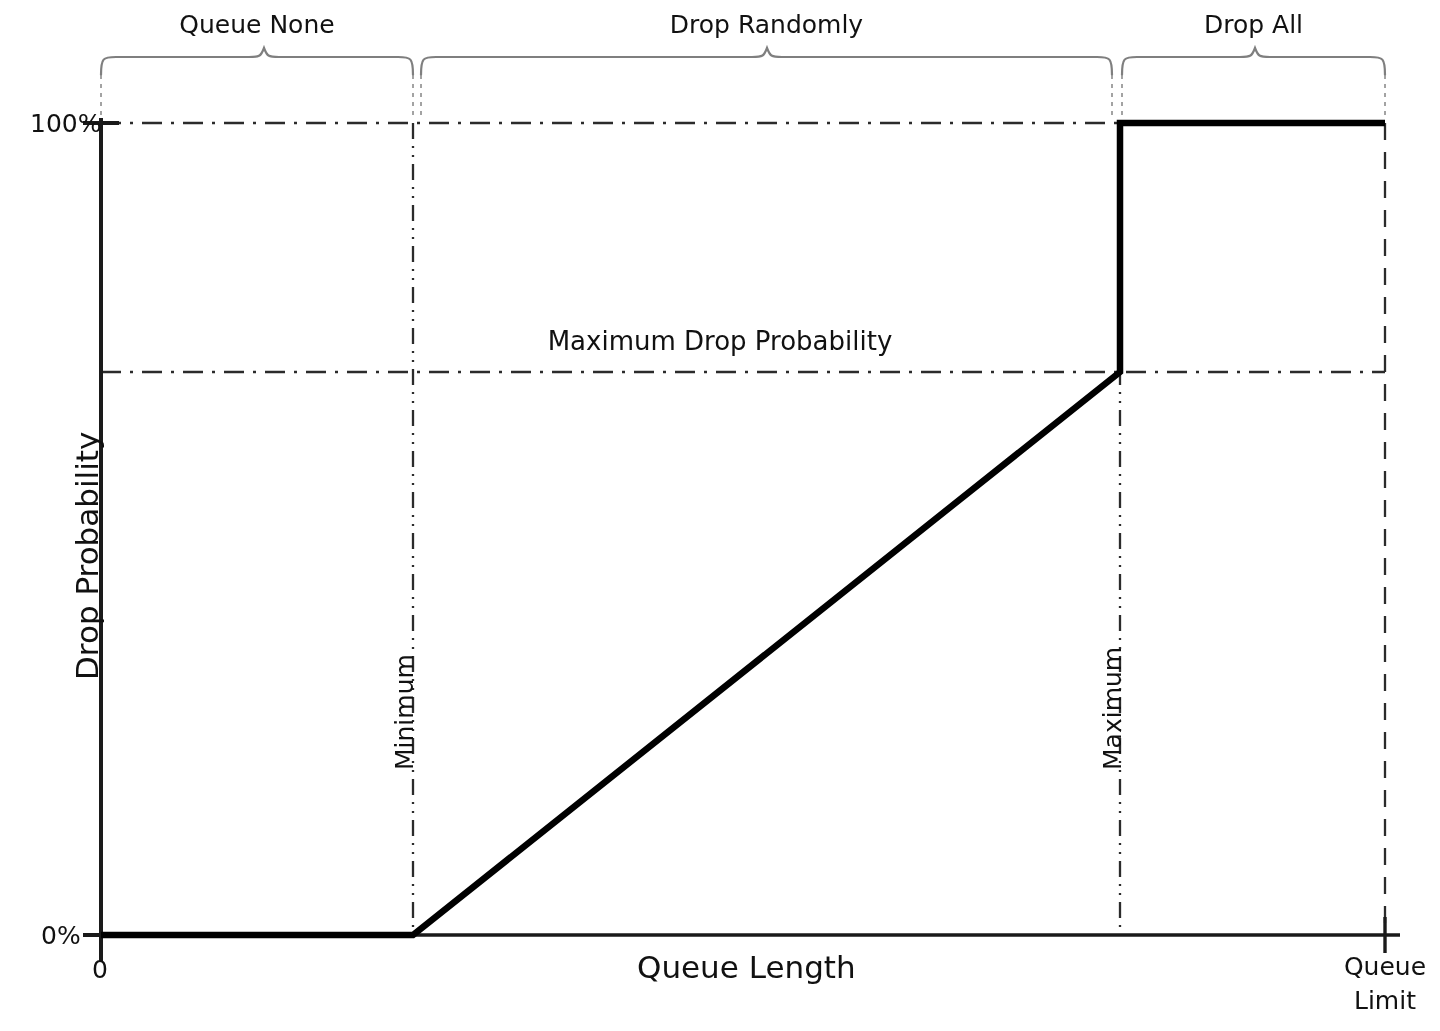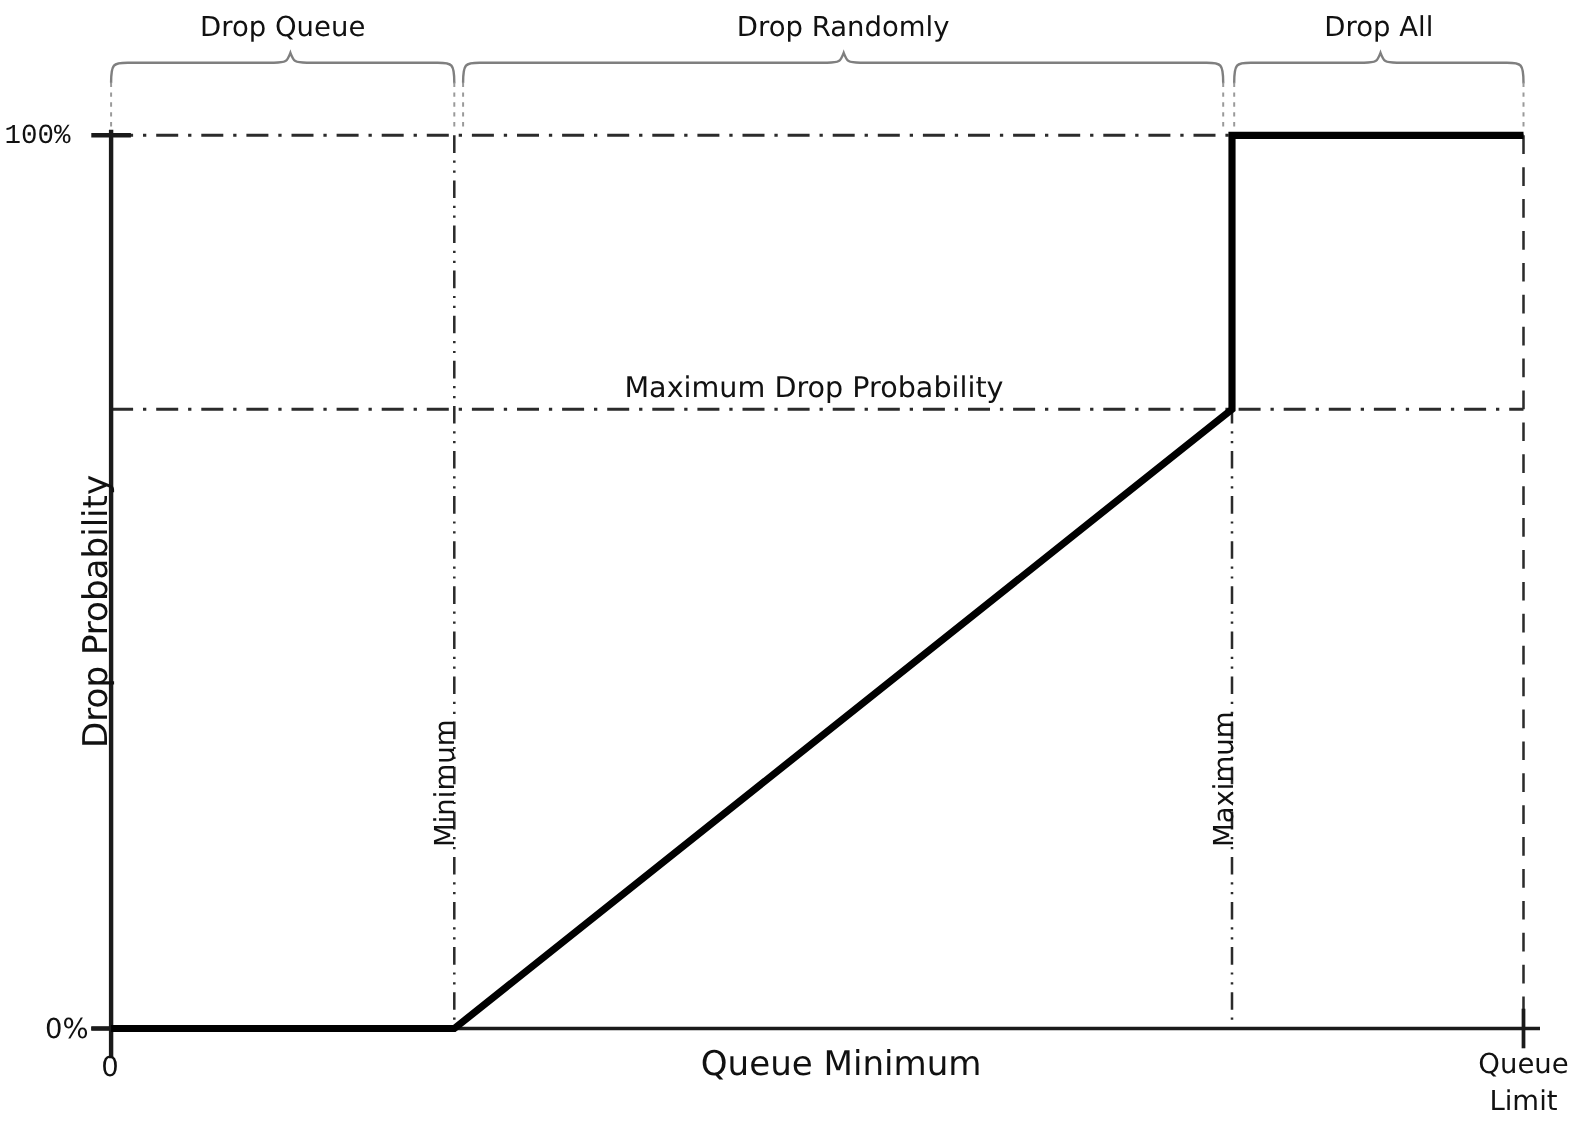"Drop Queue" div.lbl { text: Drop Queue -> Queue None }
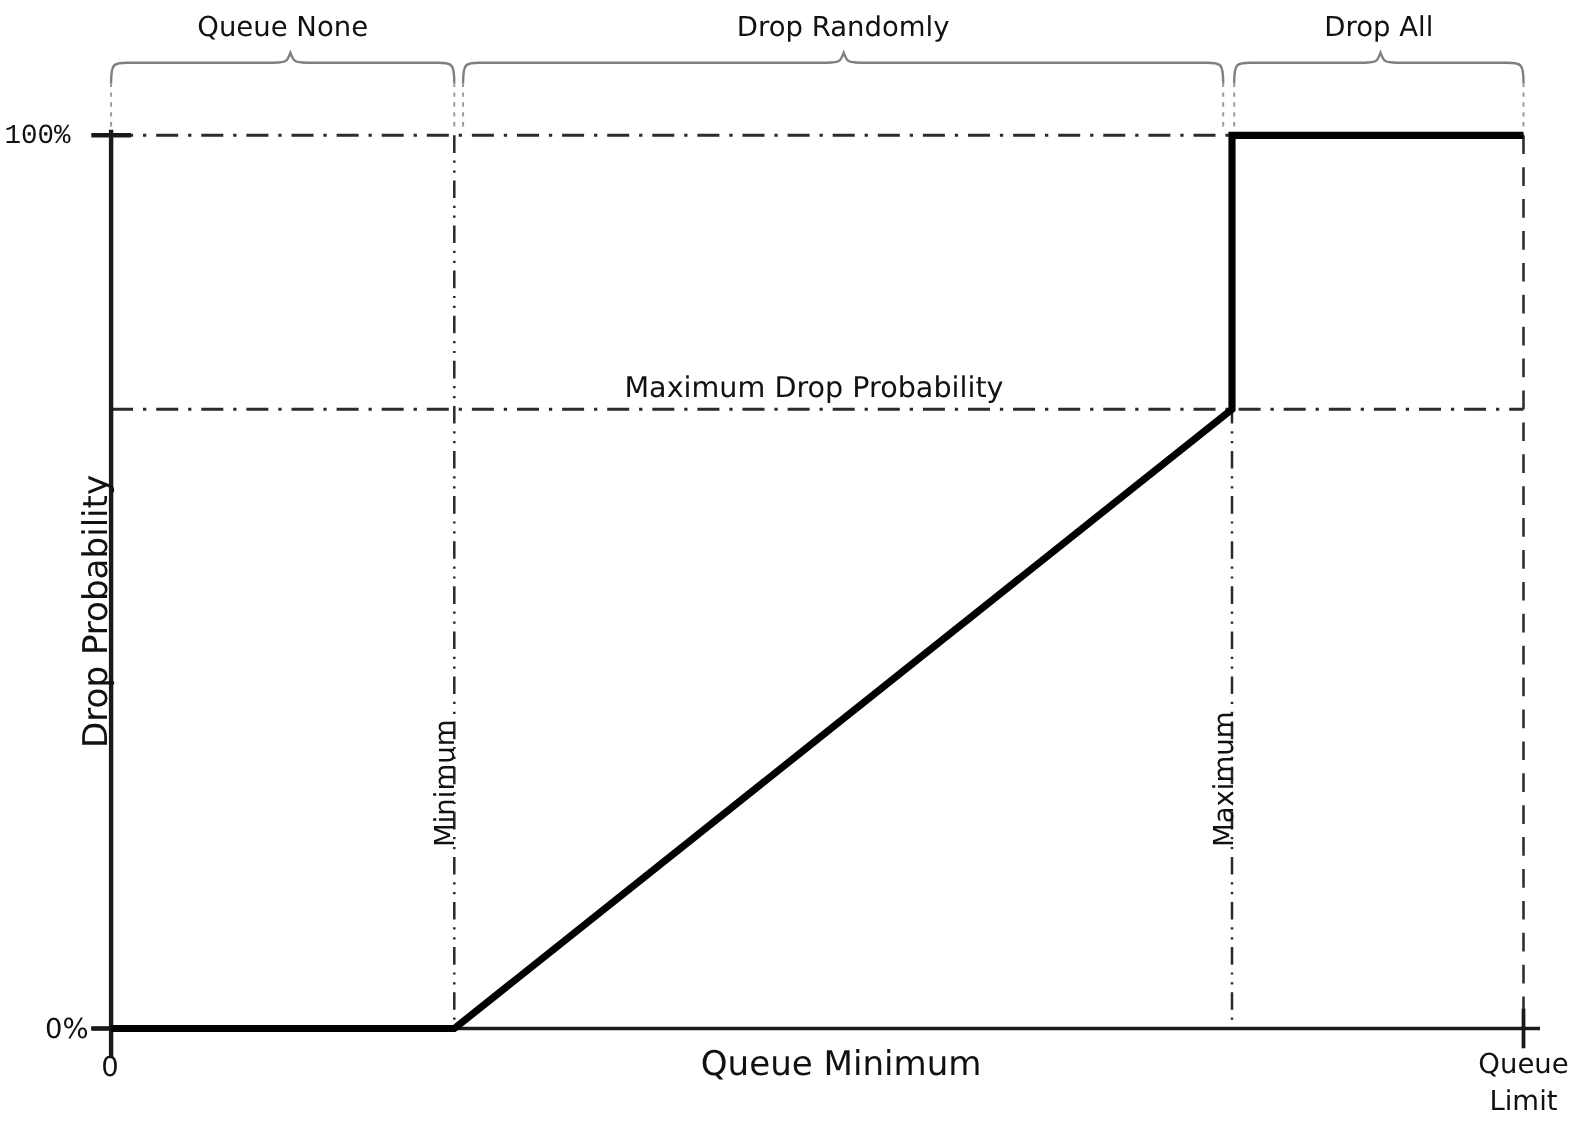"100%" div.lbl { font-family: Liberation Mono, monospace -> none; left: 4px -> 30px }
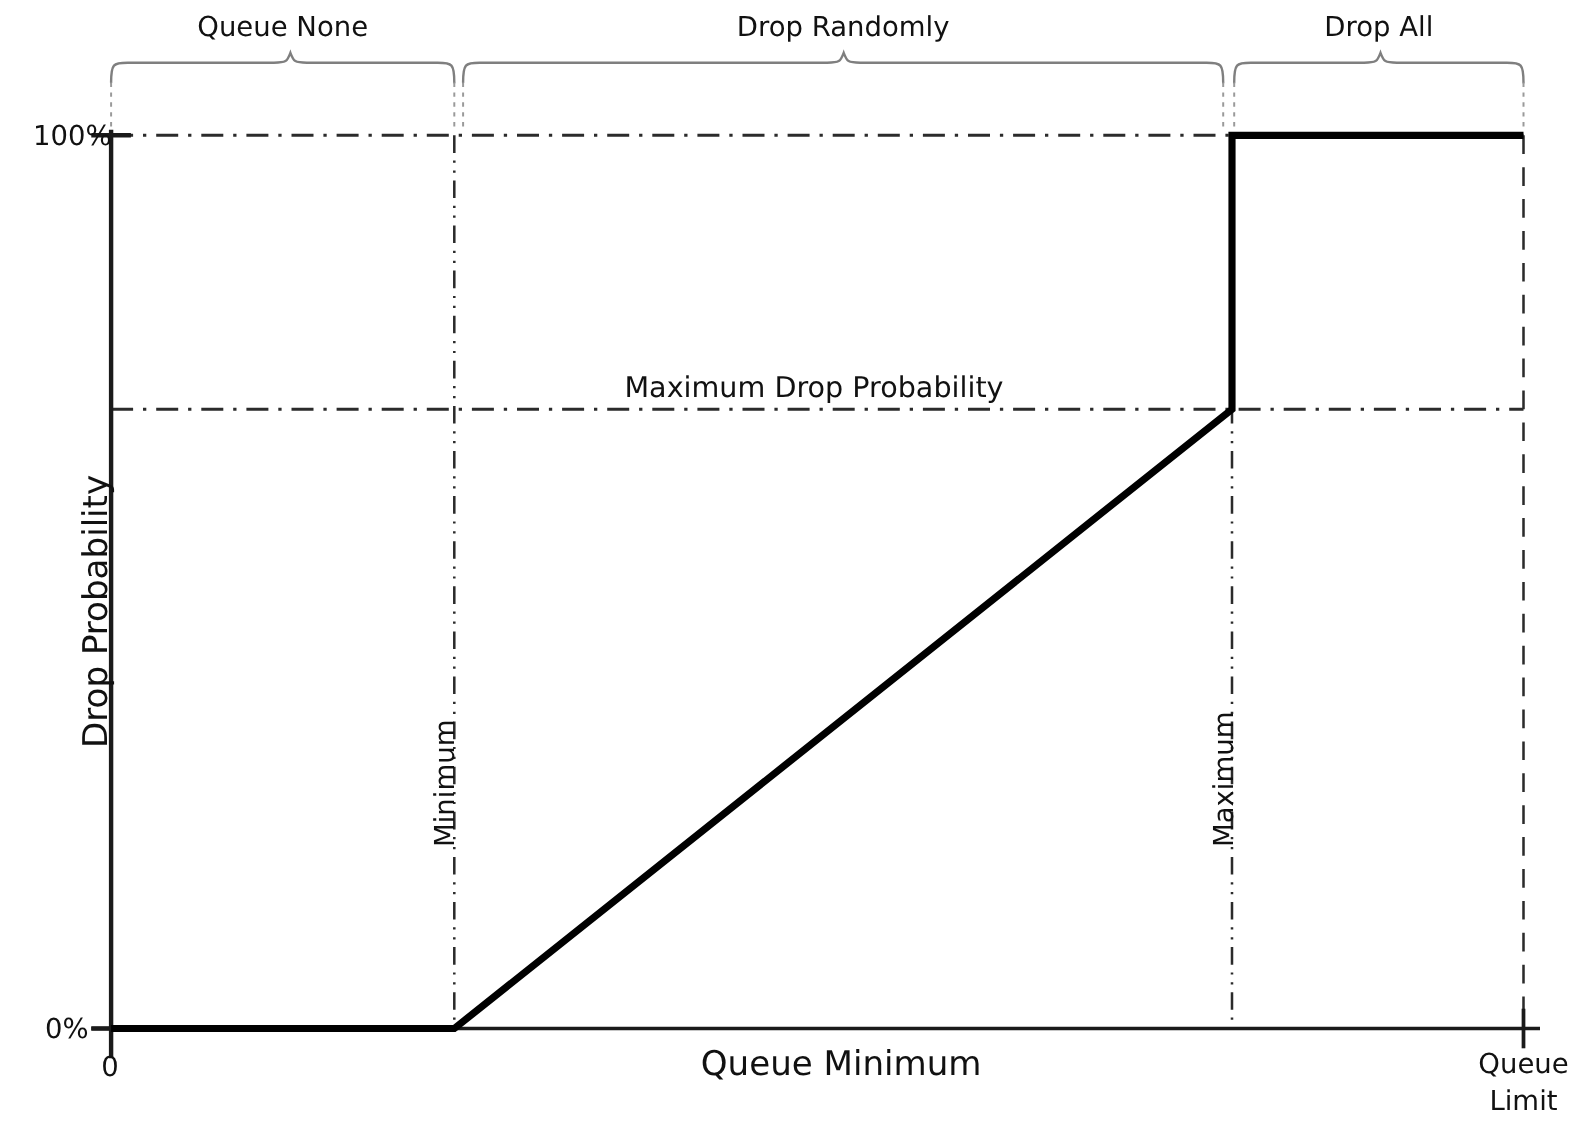"Maximum Drop Probability" div.lbl { left: 420px -> 400px; margin-top: 12px -> none }
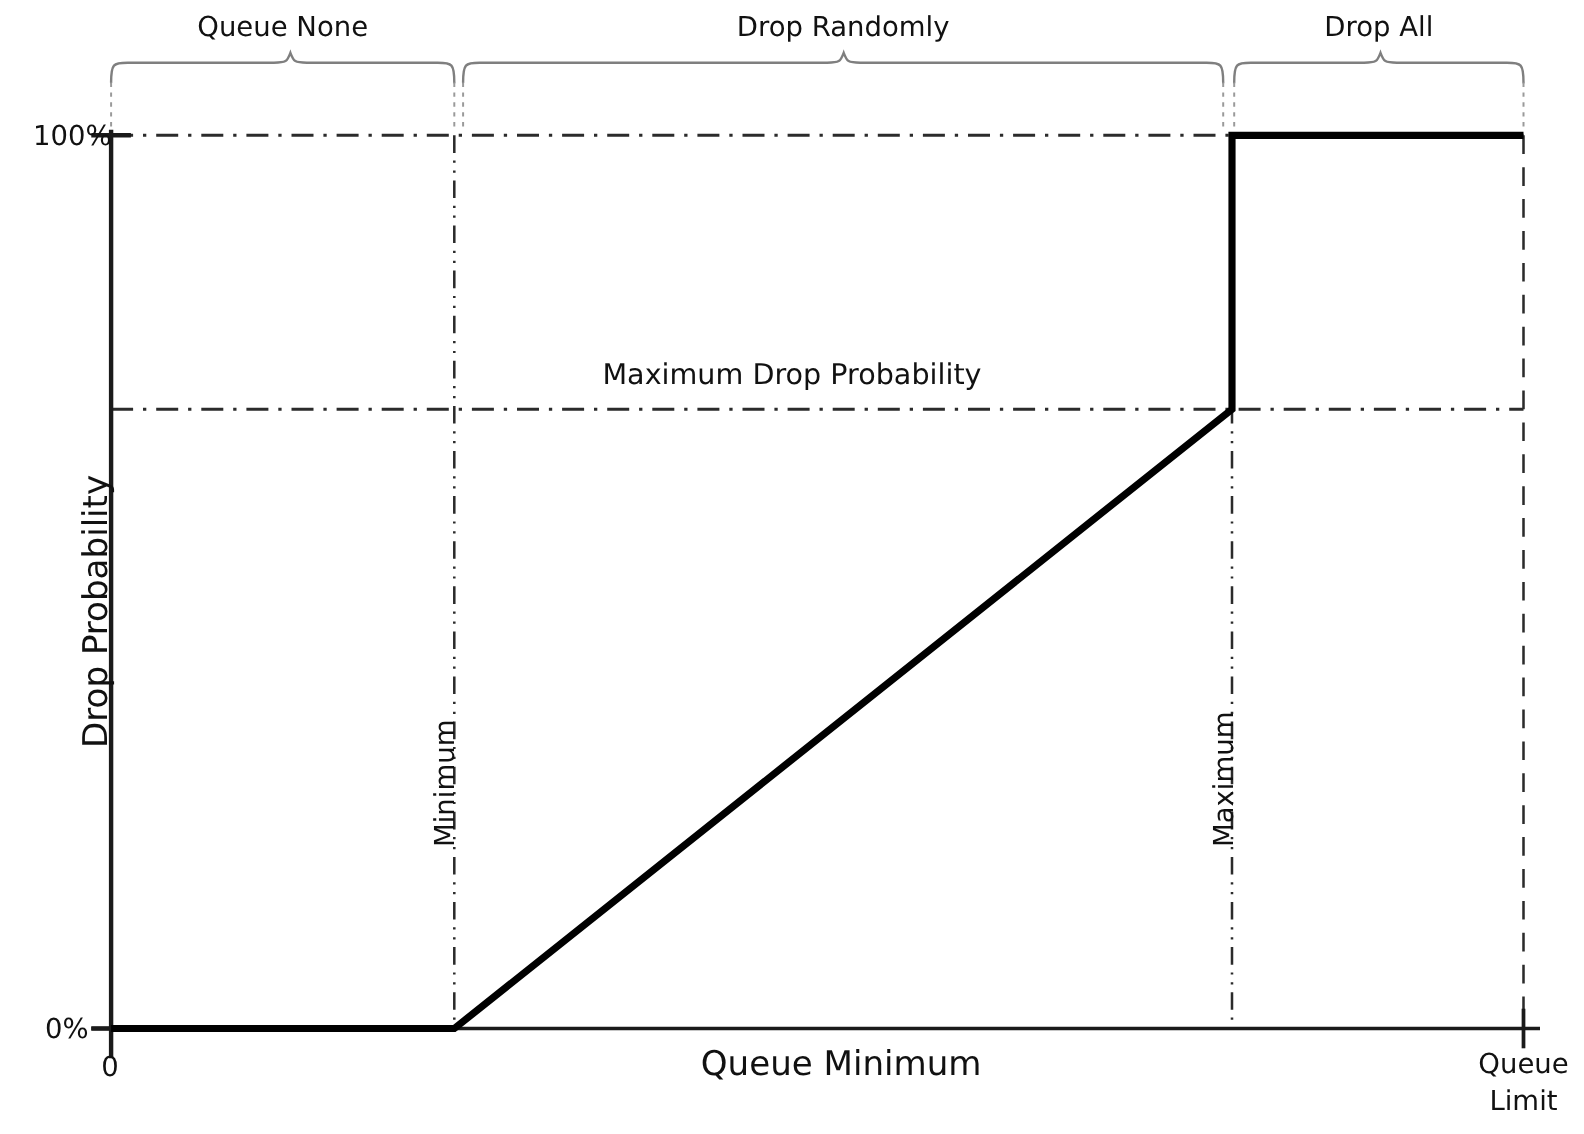"Queue Minimum" div.lbl { text: Minimum -> Length }
